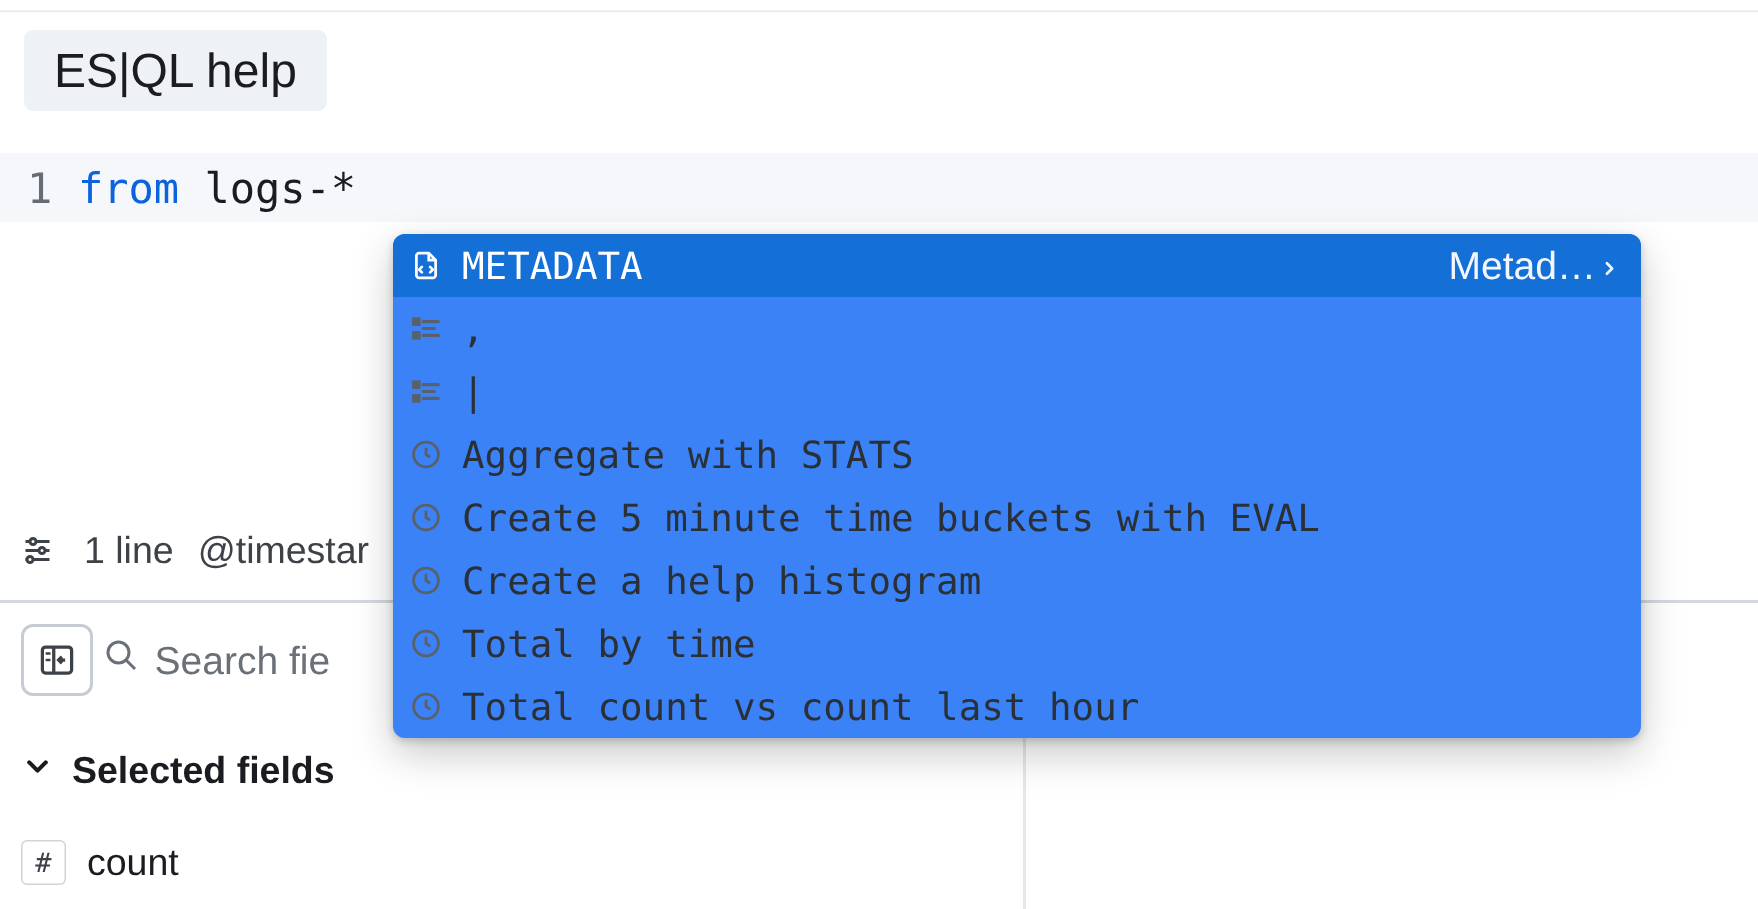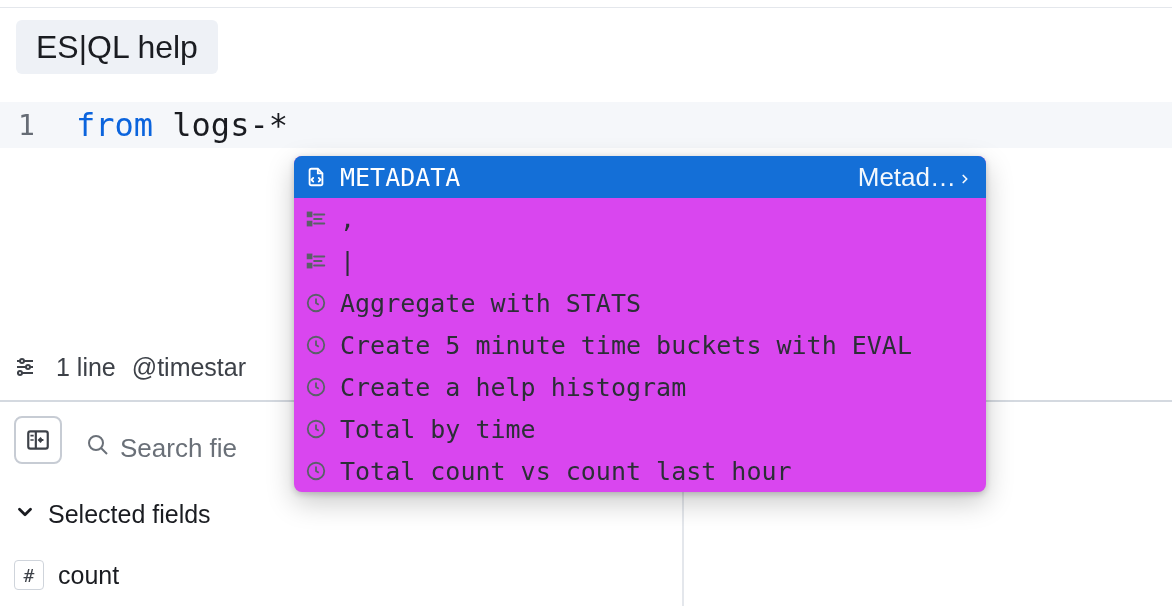"from logs-*" .code-content { font-size: 32px -> 28px; margin-left: 24px -> none }
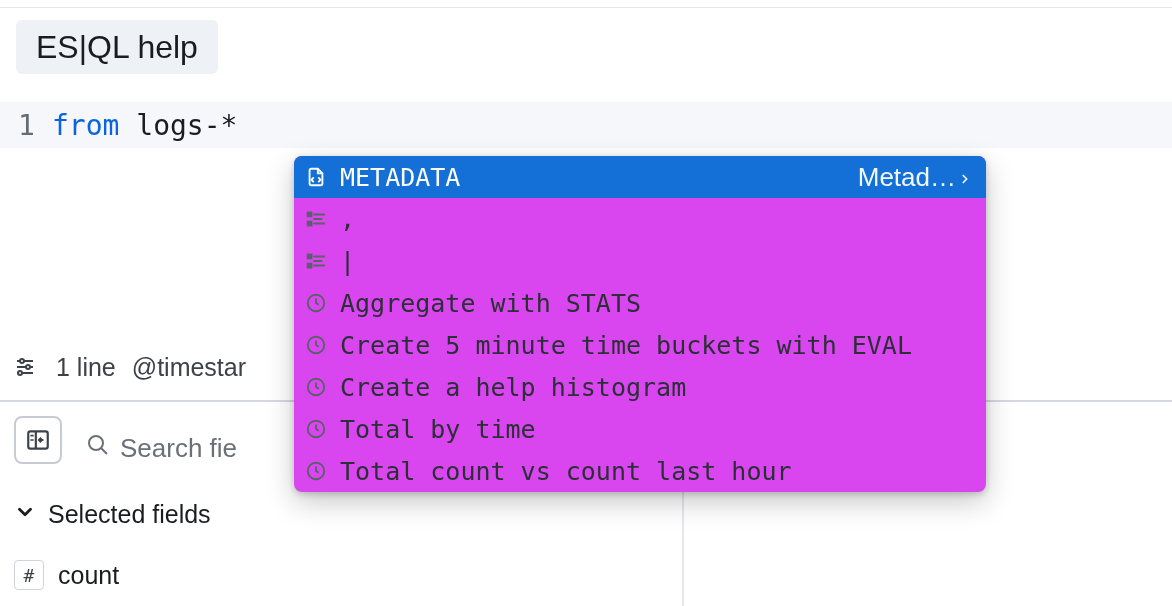"METADATA" .autocomplete { background: #d946ef -> #3b82f6; margin-left: 32px -> none; width: 692px -> 832px }
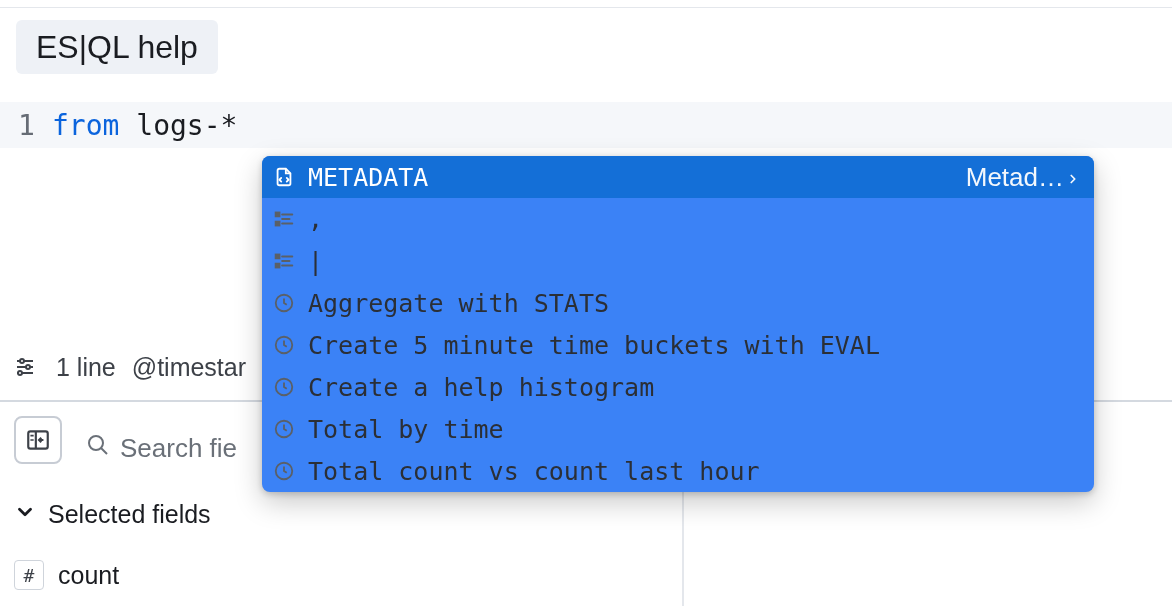"Search fie" .search-row { align-items: flex-end -> center; gap: 24px -> 7px }
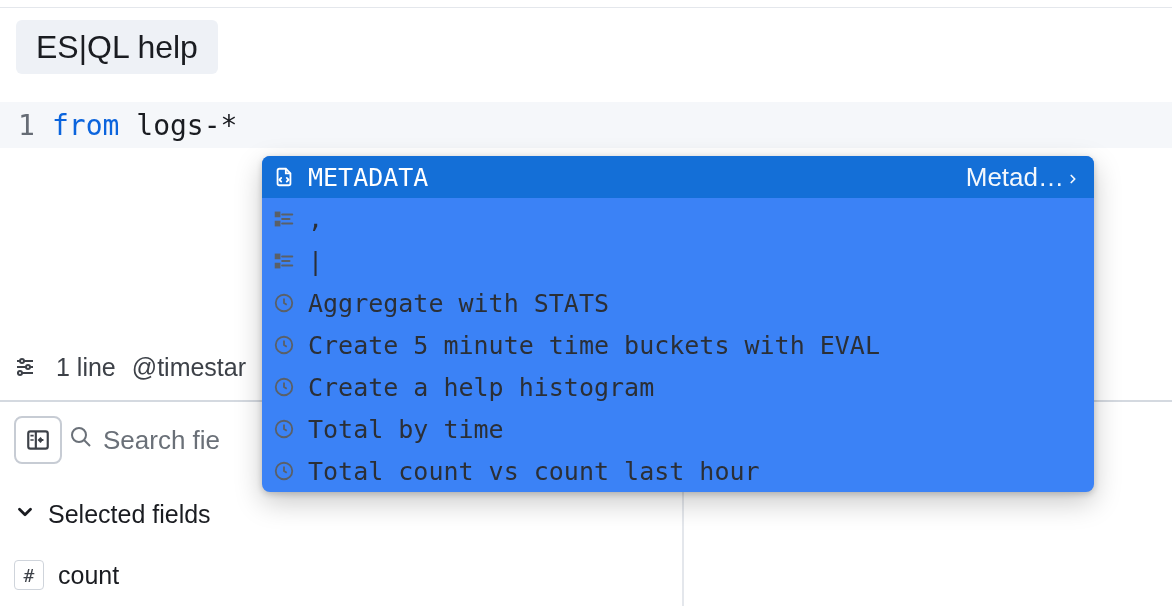"Selected fields" .selected-fields { font-weight: 400 -> 700 }
